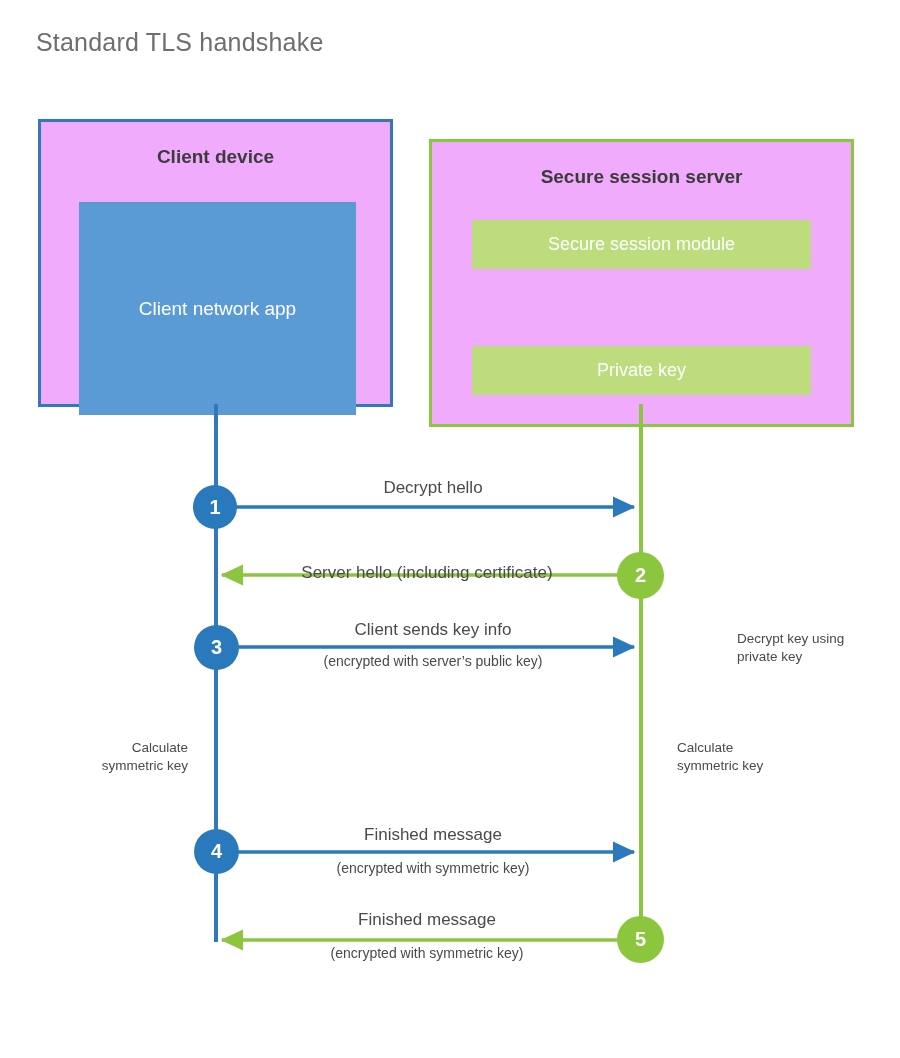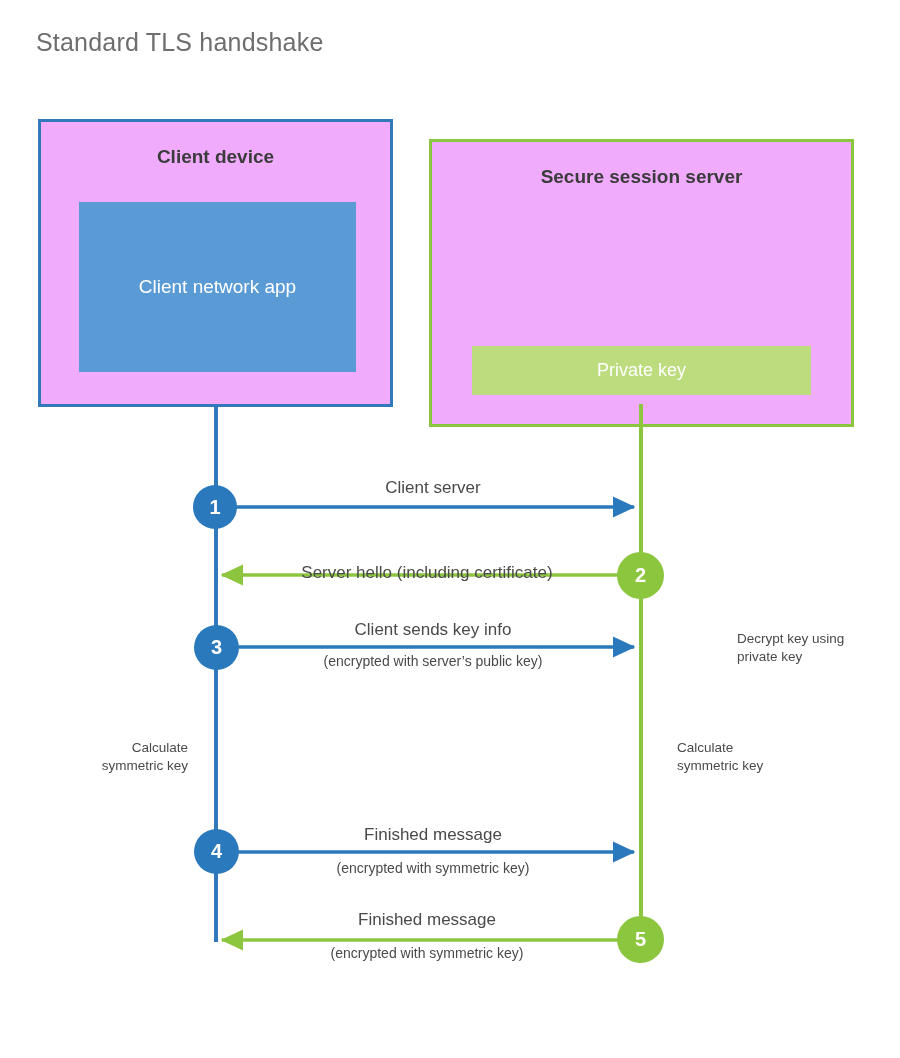"Secure session module" div.server-bar { html: none -> <div>Secure session module</div> }
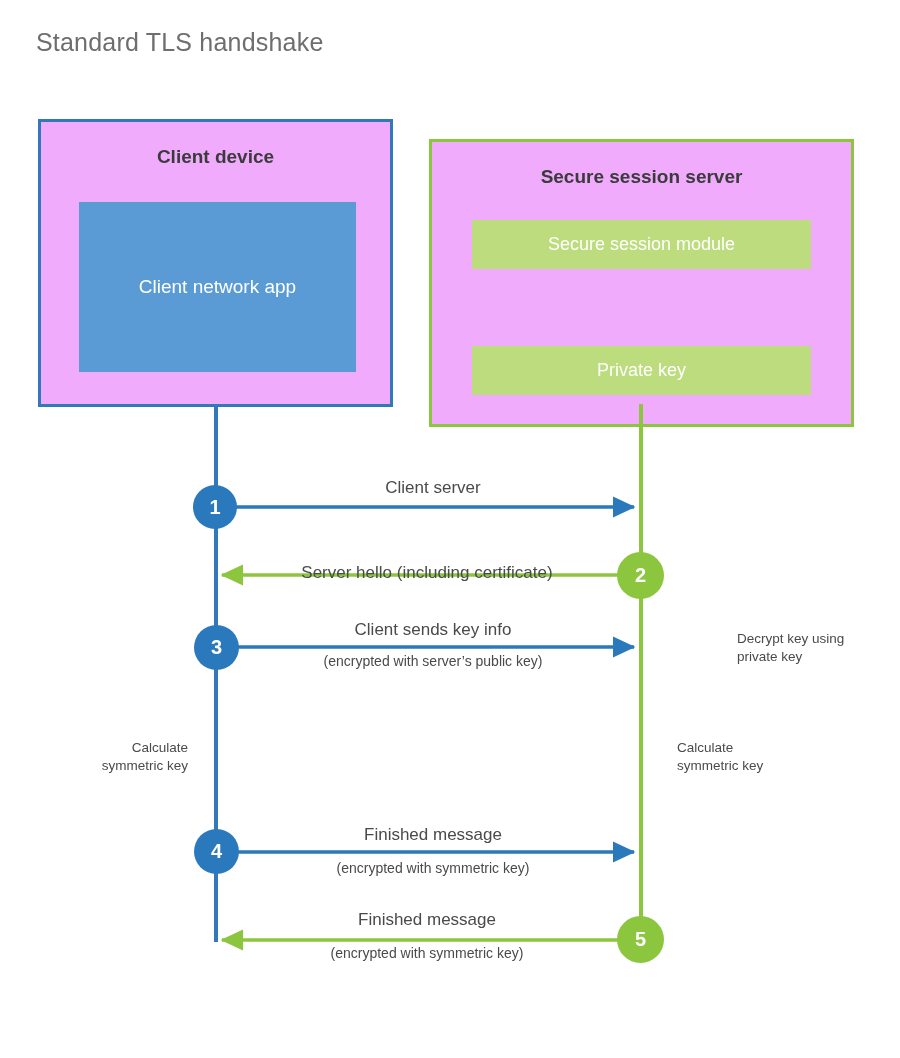"Client network app" .client-app-box { height: 170px -> 213px }
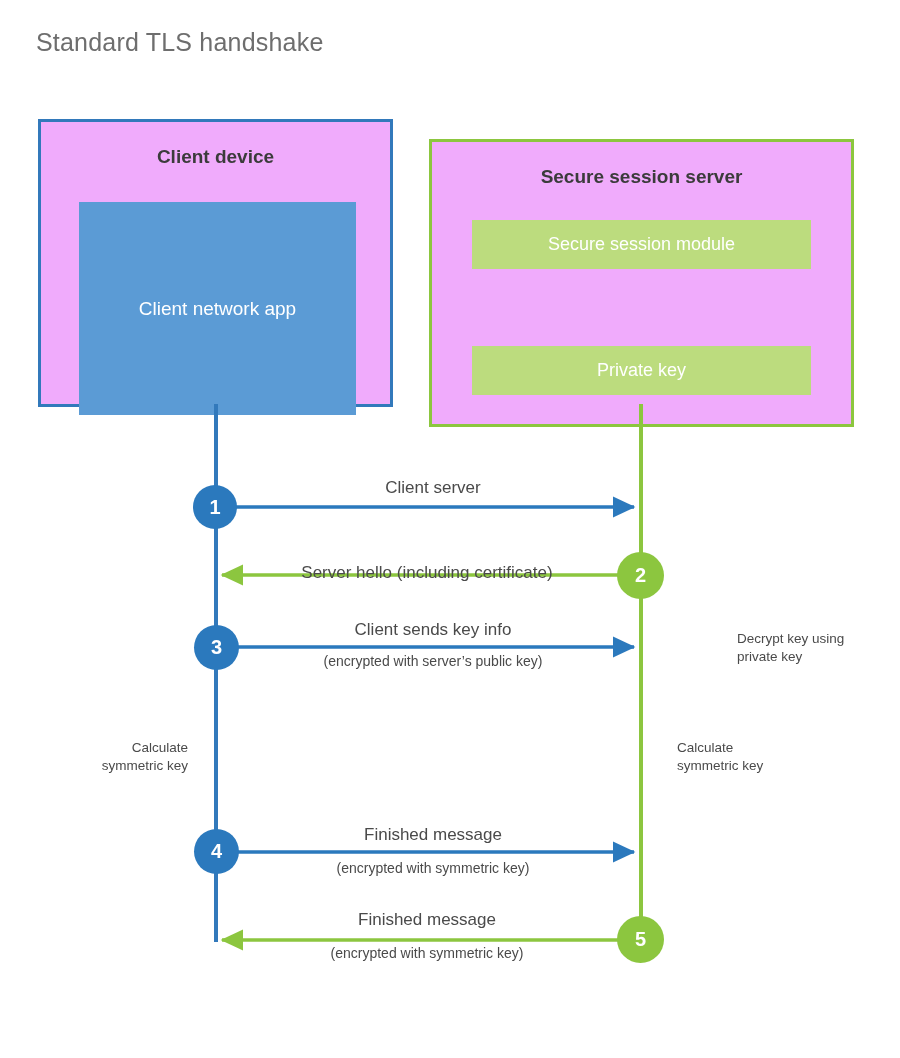"Client server" div.primary { text: Client server -> Decrypt hello }
